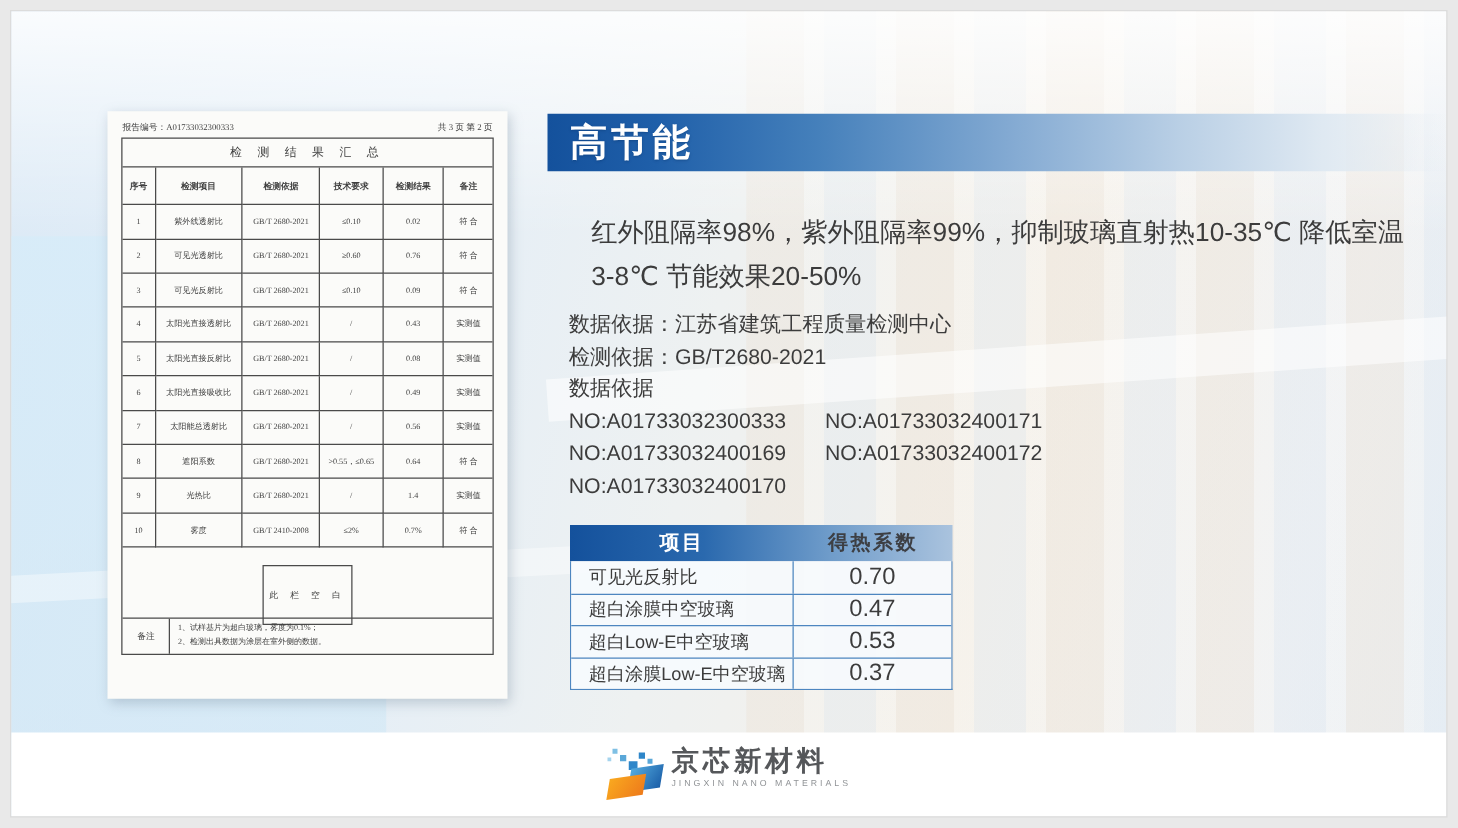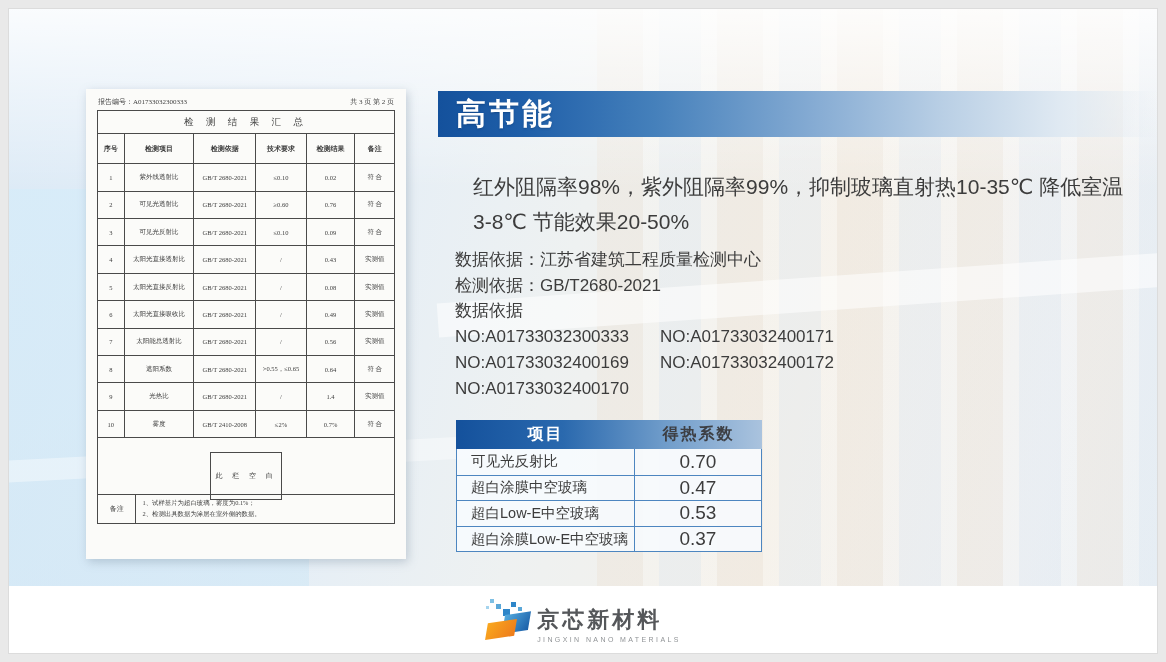"京芯新材料" .logo { align-items: flex-end -> flex-start }
